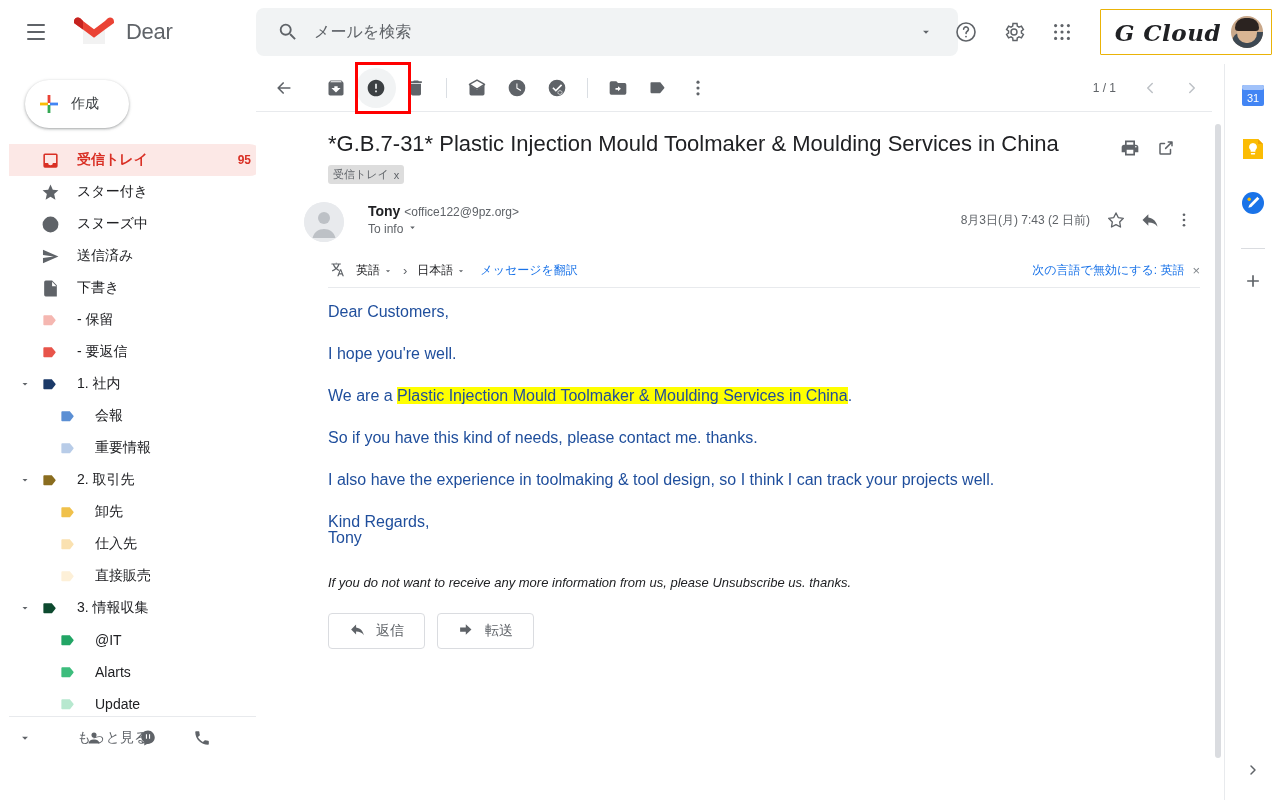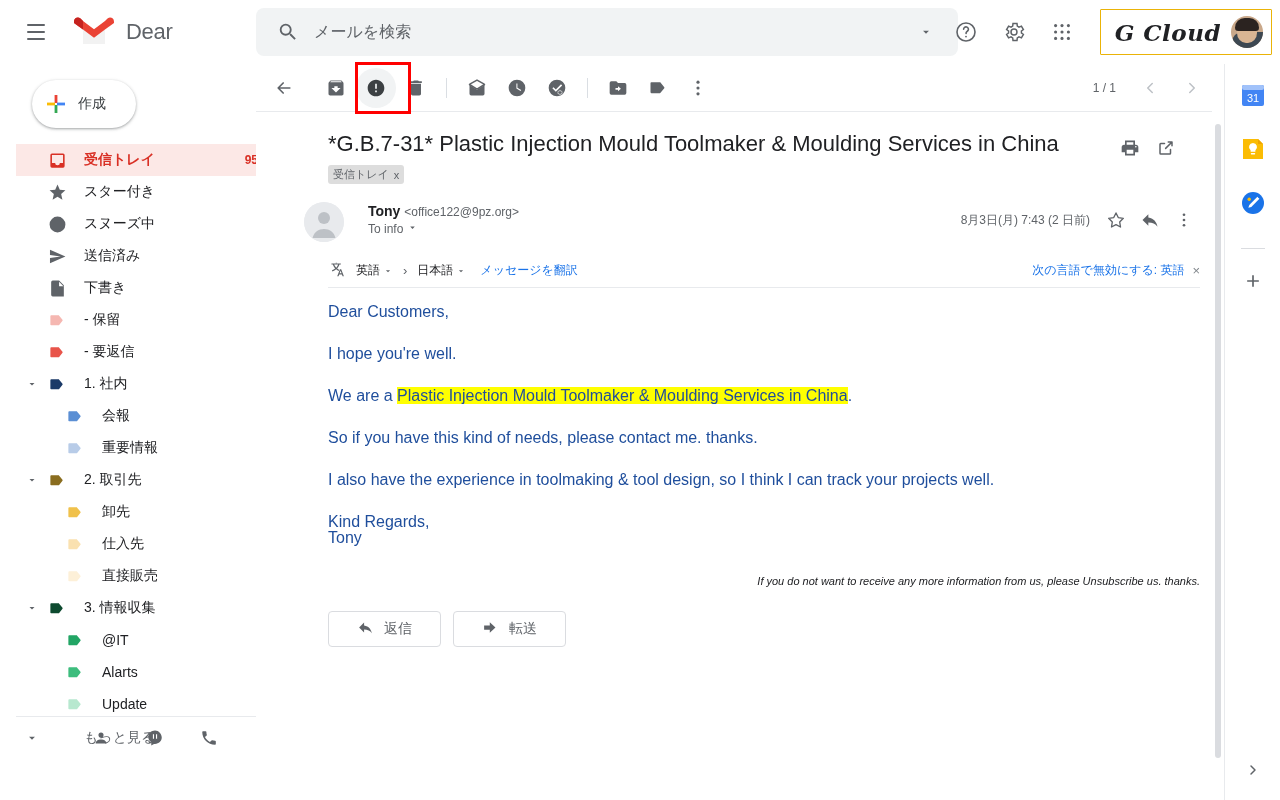"作成" .sidebar { left: 16px -> 9px }
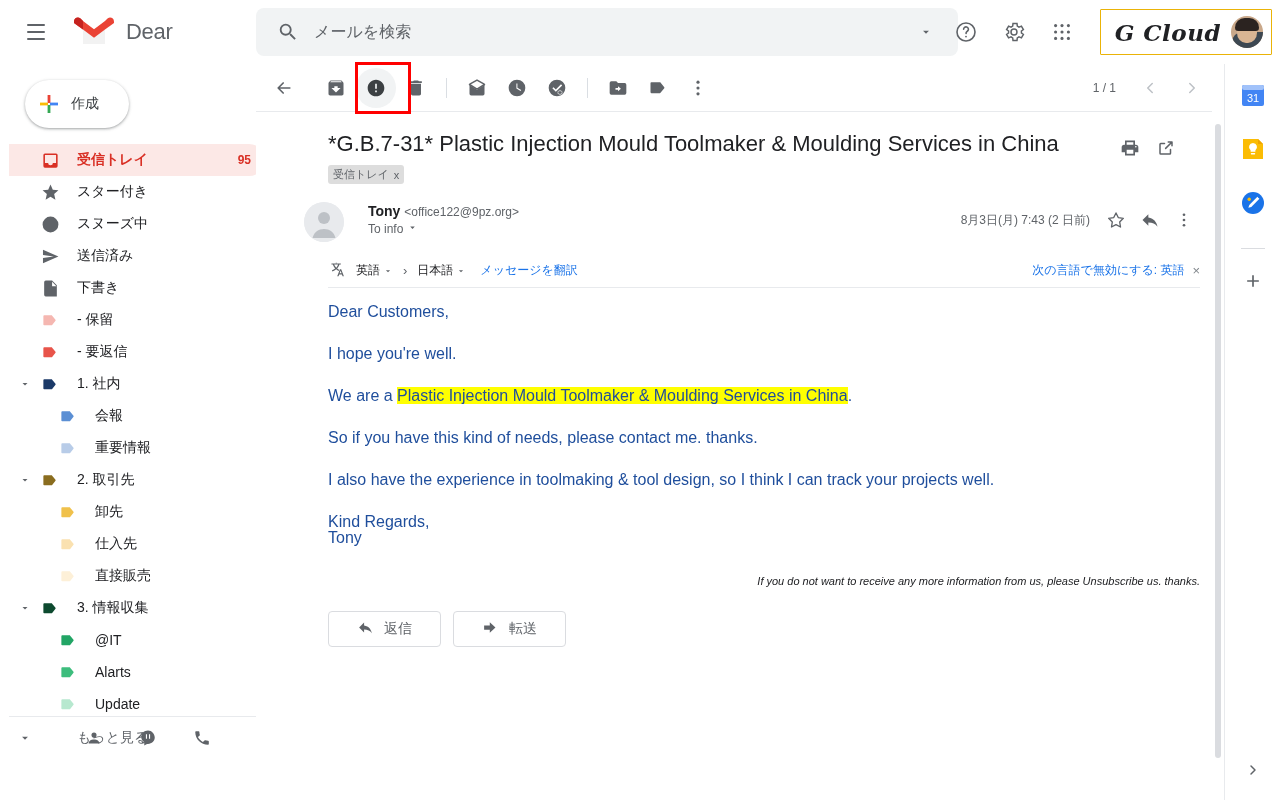"If you do not want" .unsub { font-size: 11px -> 13px; text-align: right -> none }
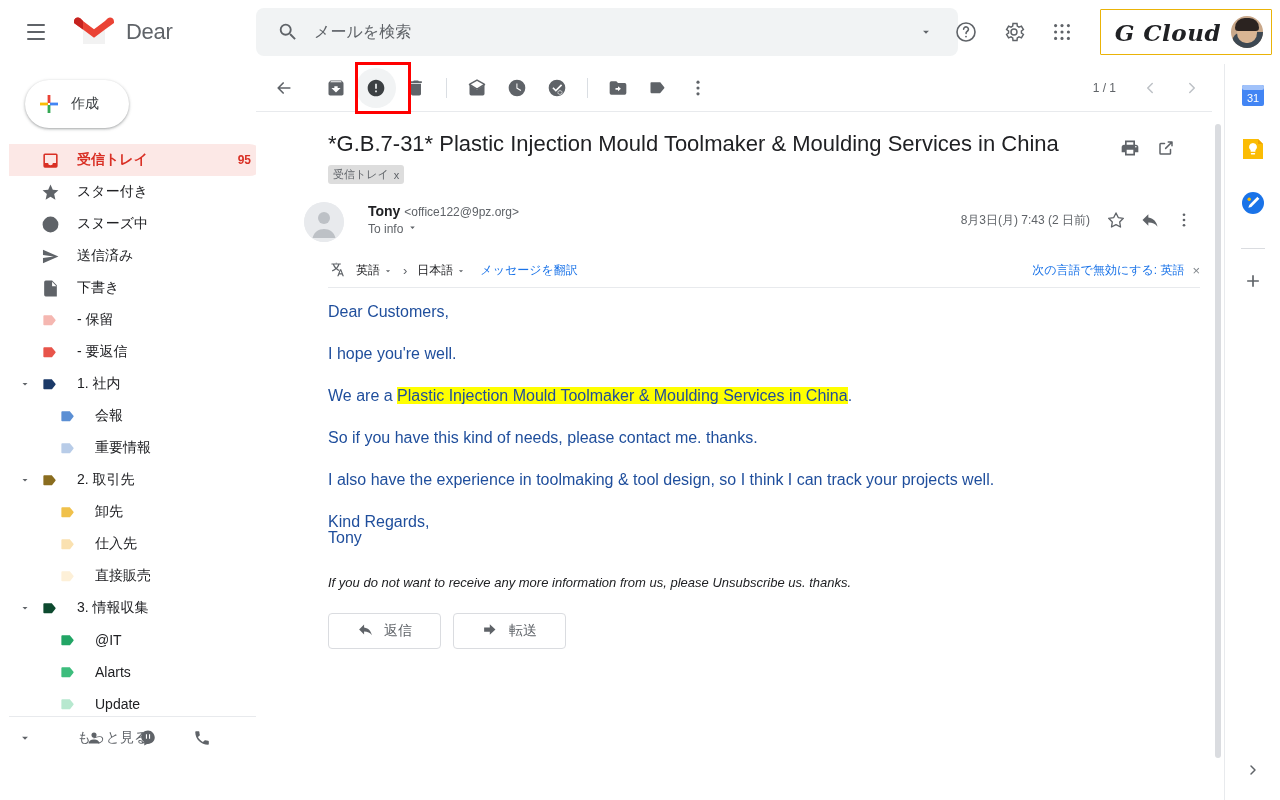"返信" .act-btn { padding: 0 28px -> 0 20px }
